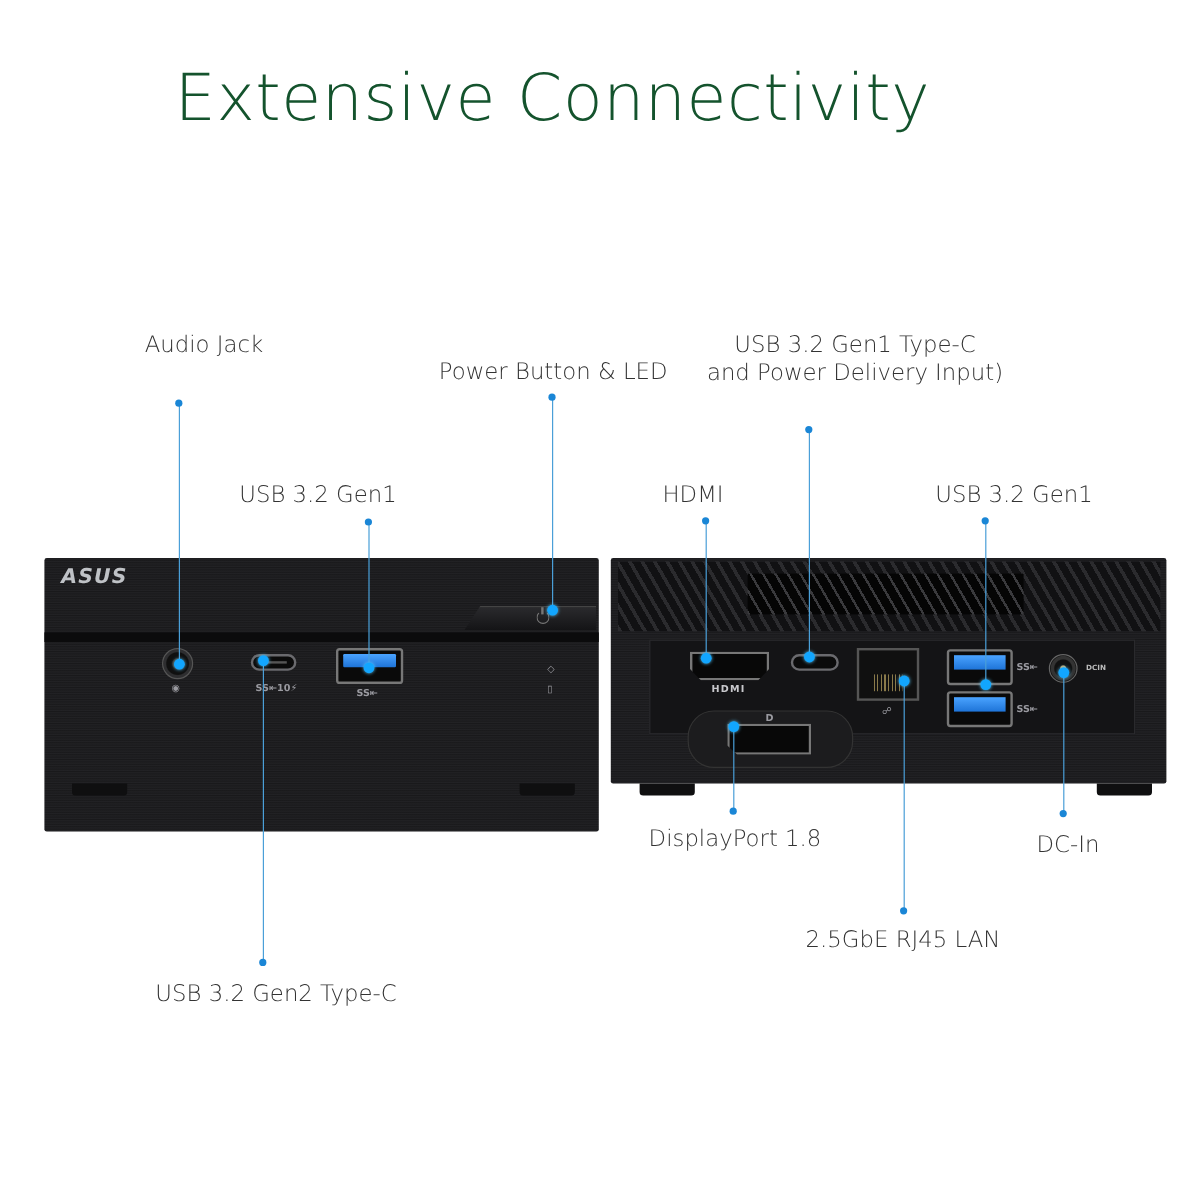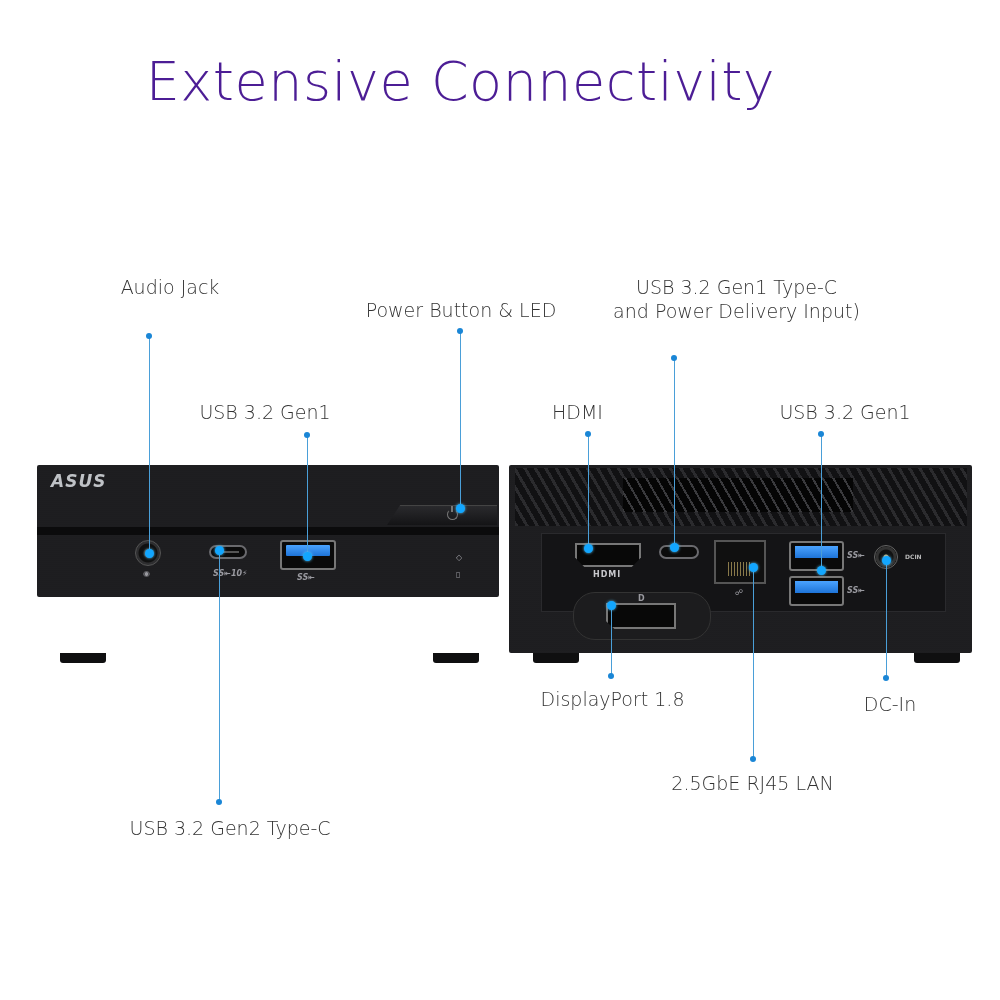"Extensive Connectivity" .title { color: #4c1d95 -> #14532d }
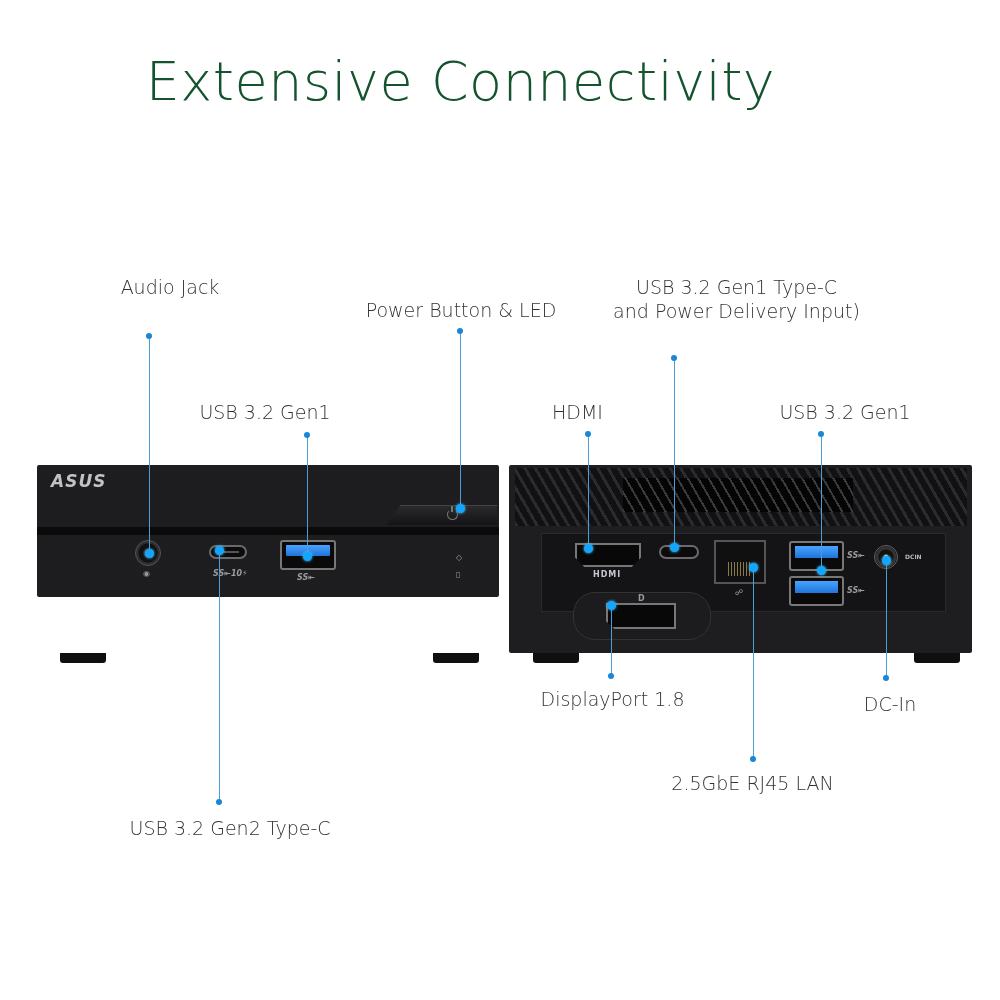"USB 3.2 Gen1 Type-C" div.label { left: 594px -> 570px }
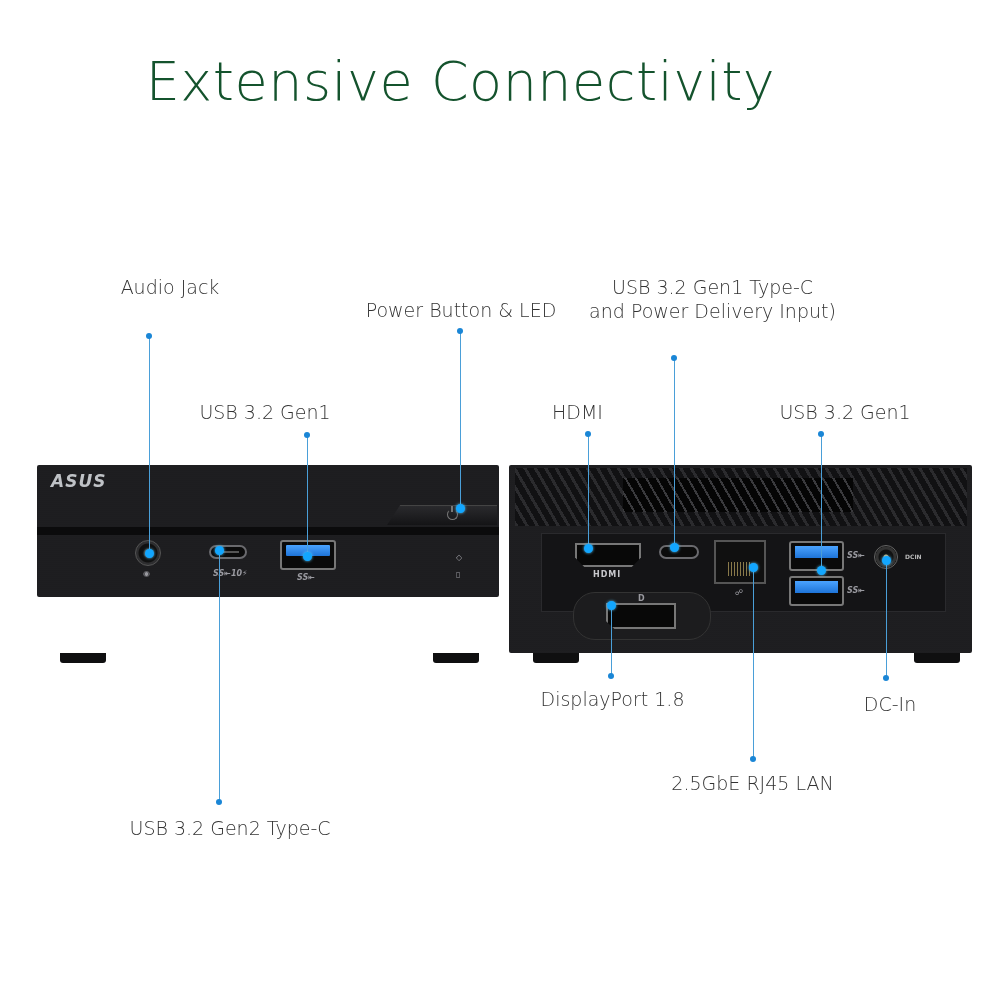"ASUS" .front { height: 132px -> 228px }
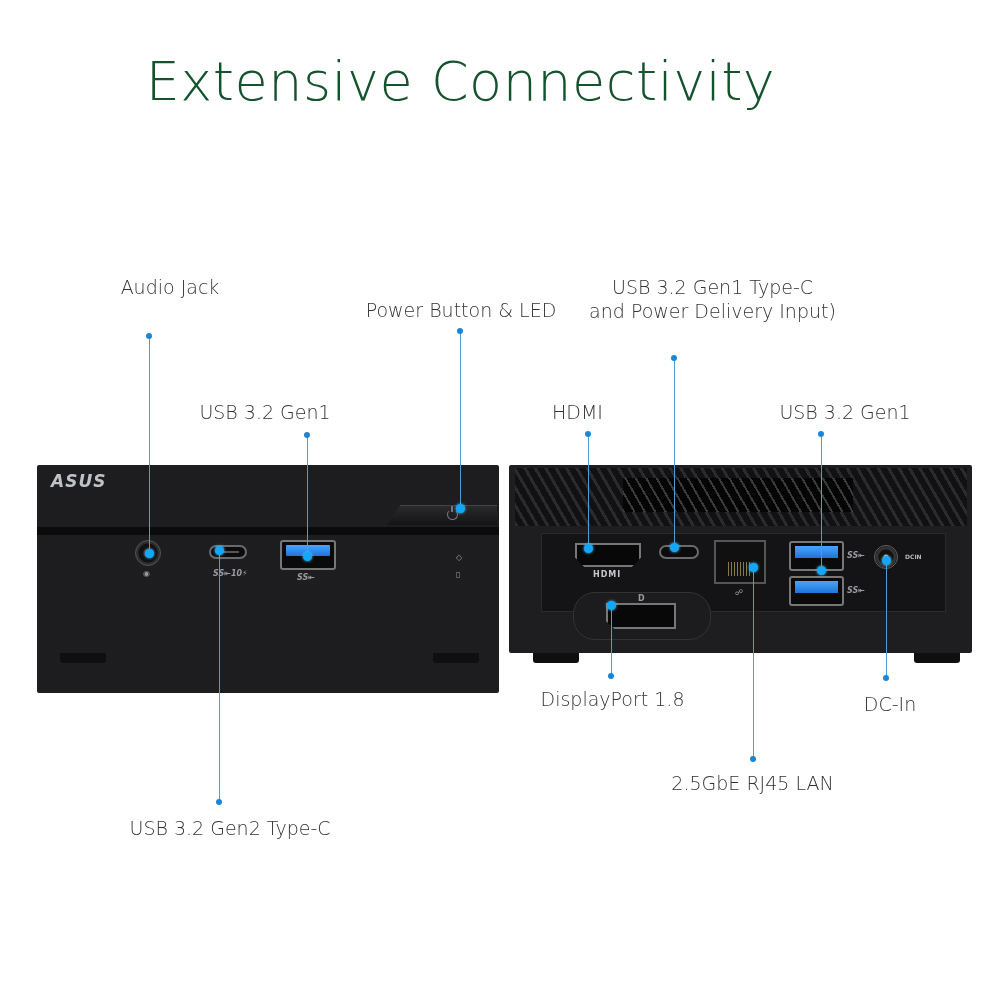"SS⇤" .small-glyph { font-style: italic -> none }
